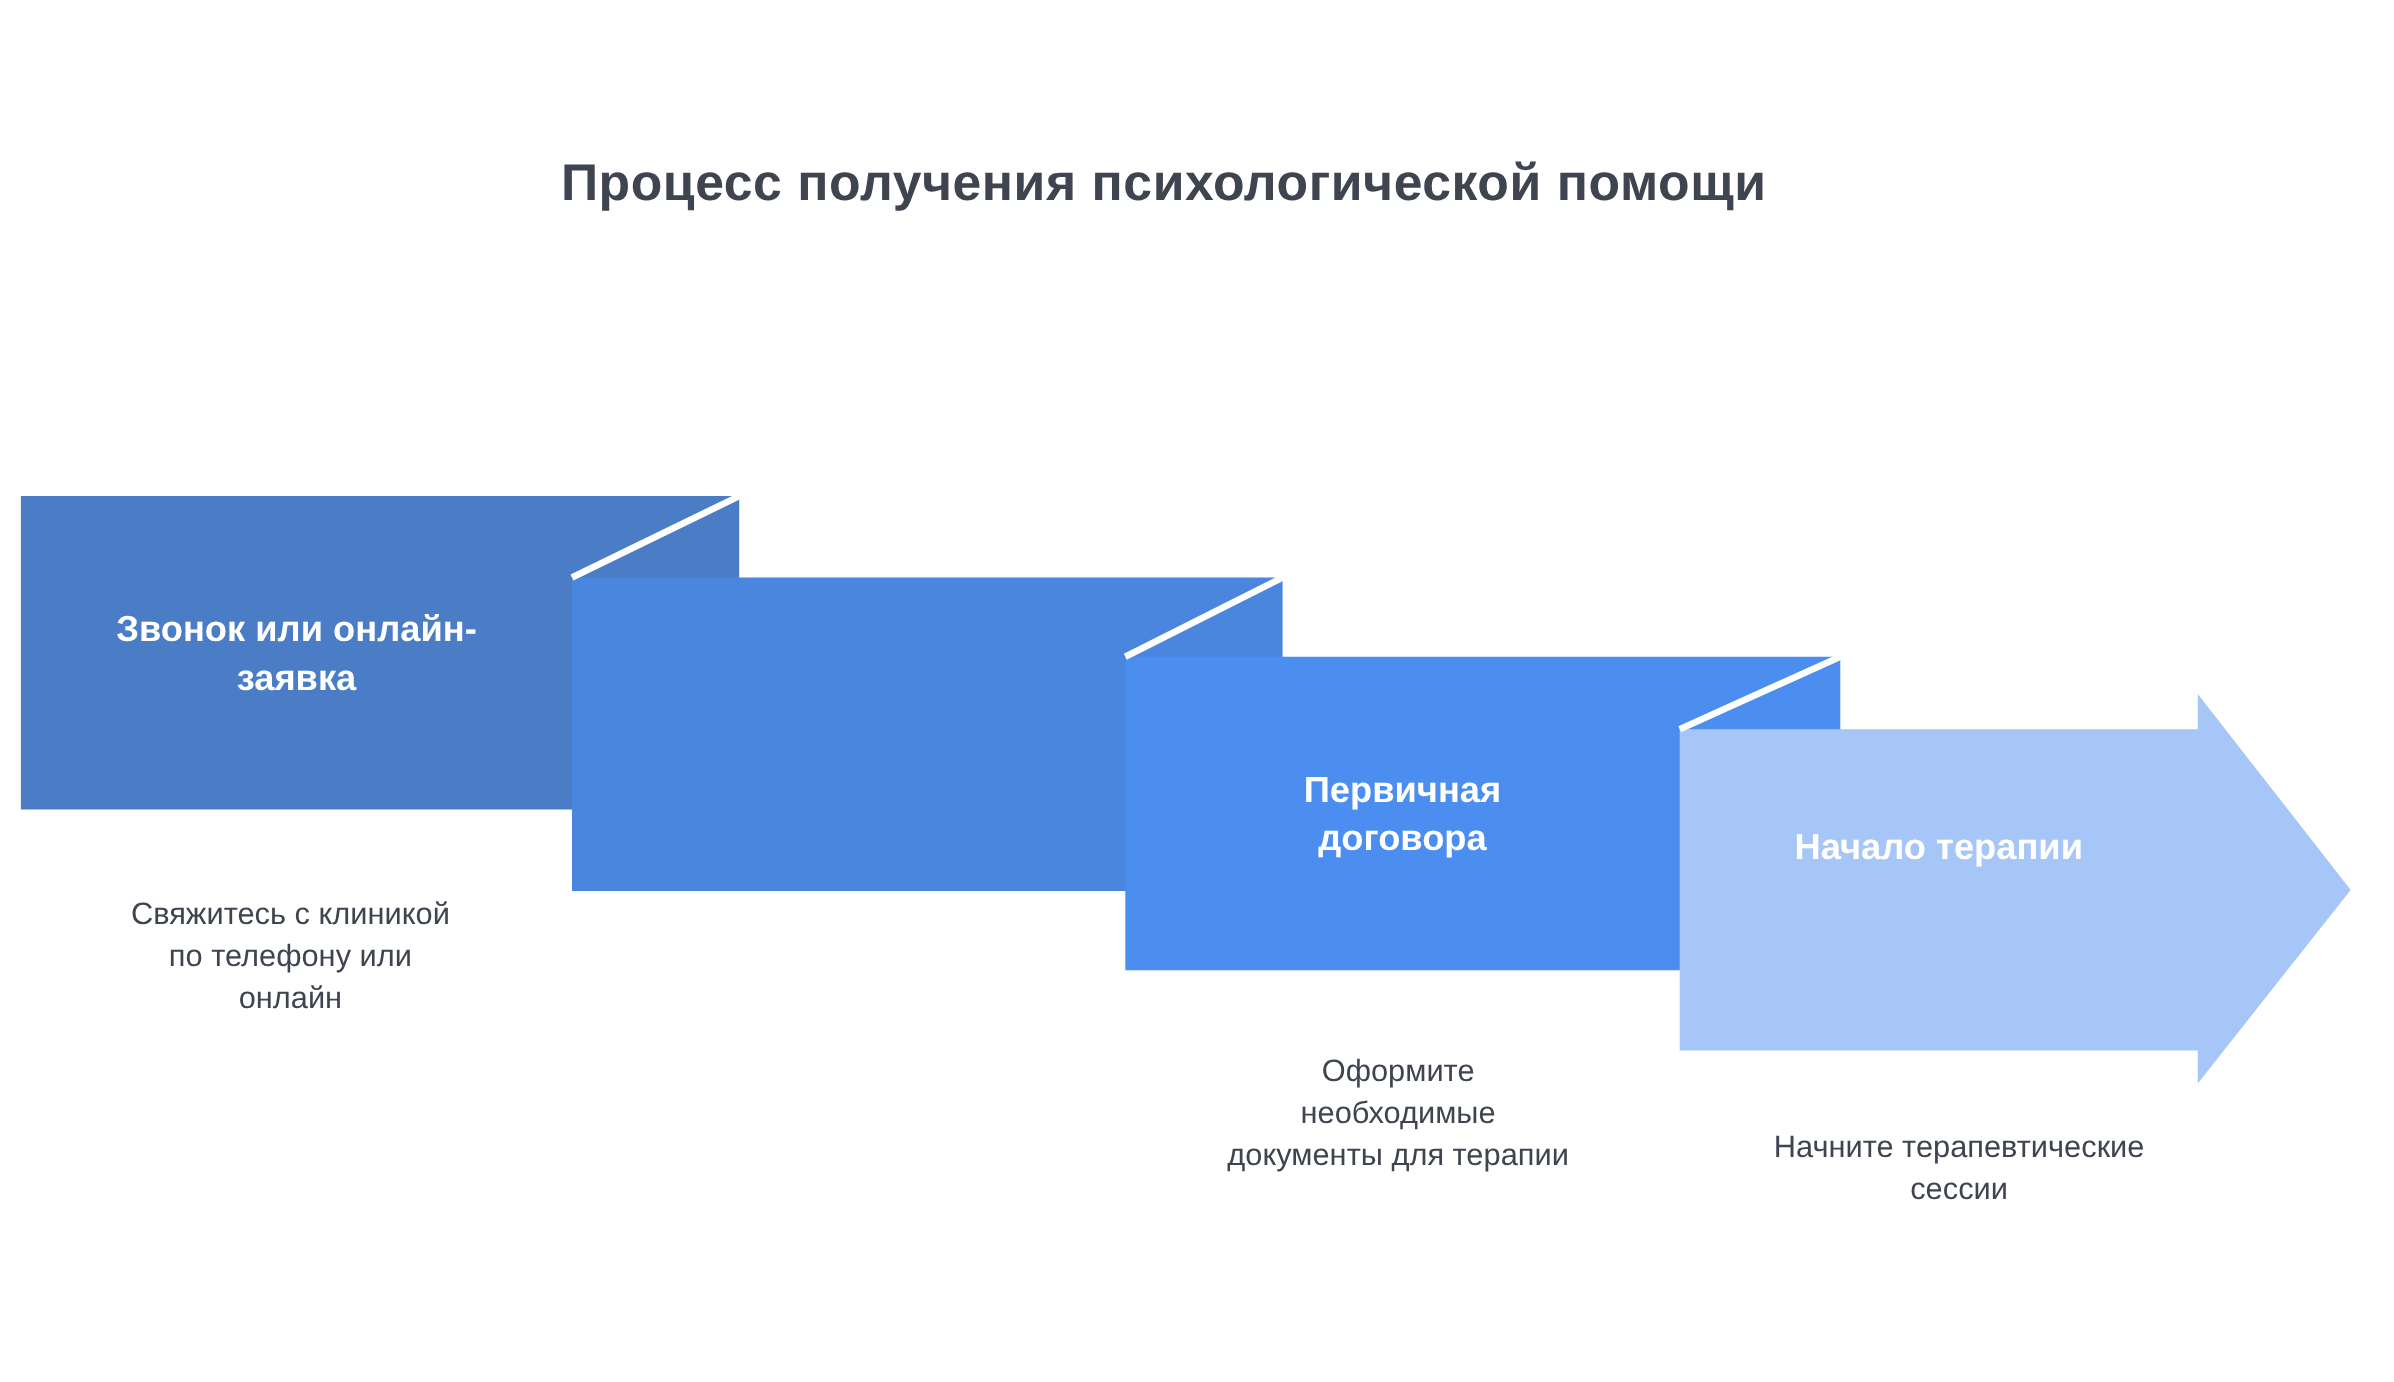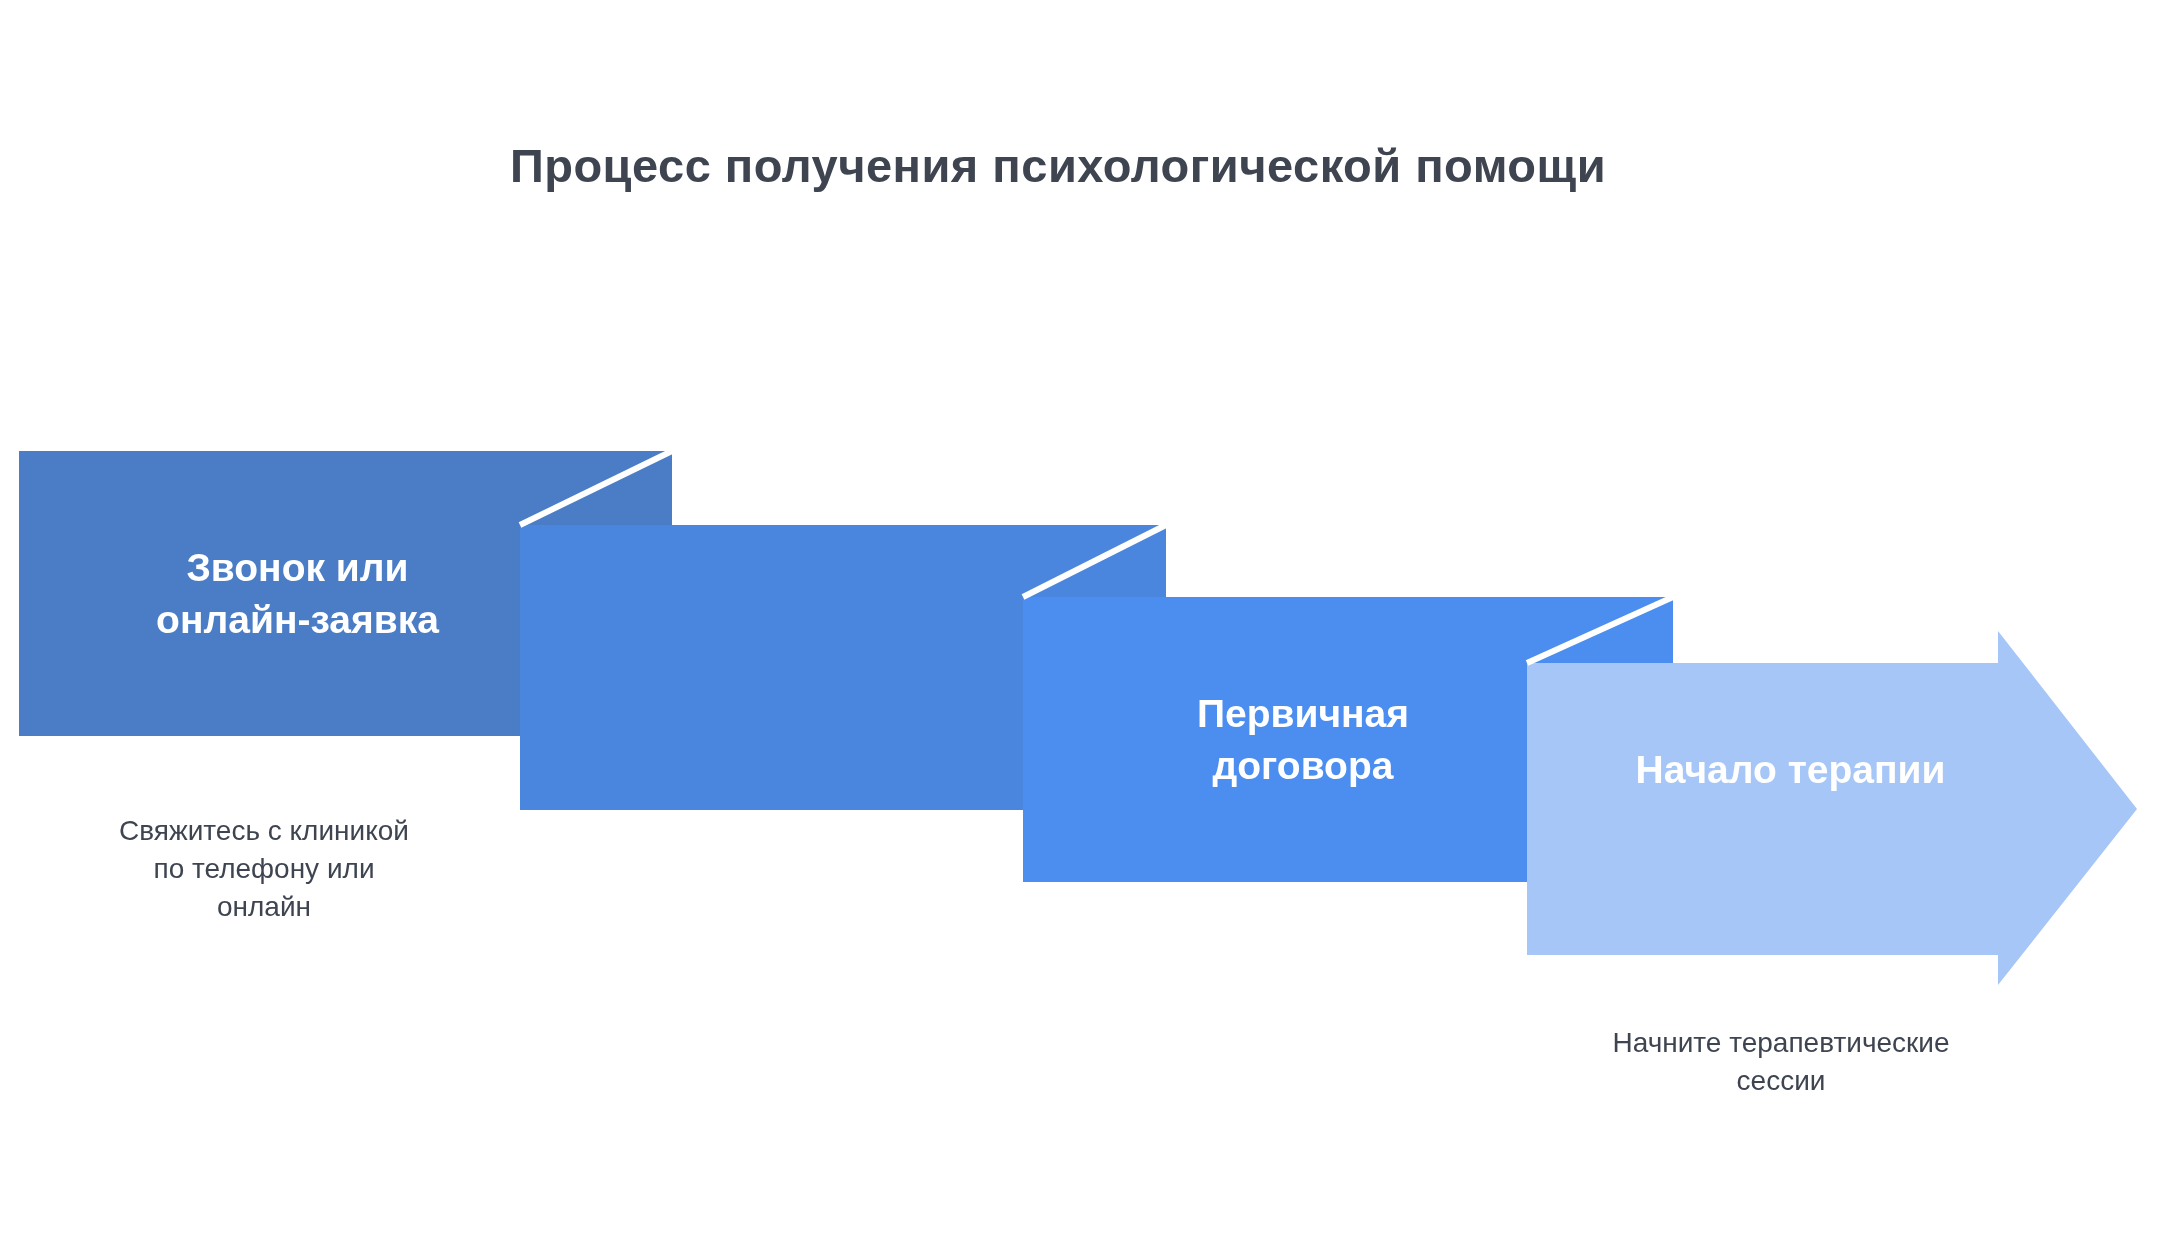"Звонок или онлайн-заявка" .step-label { font-size: 39px -> 33px; margin-left: 28px -> none }
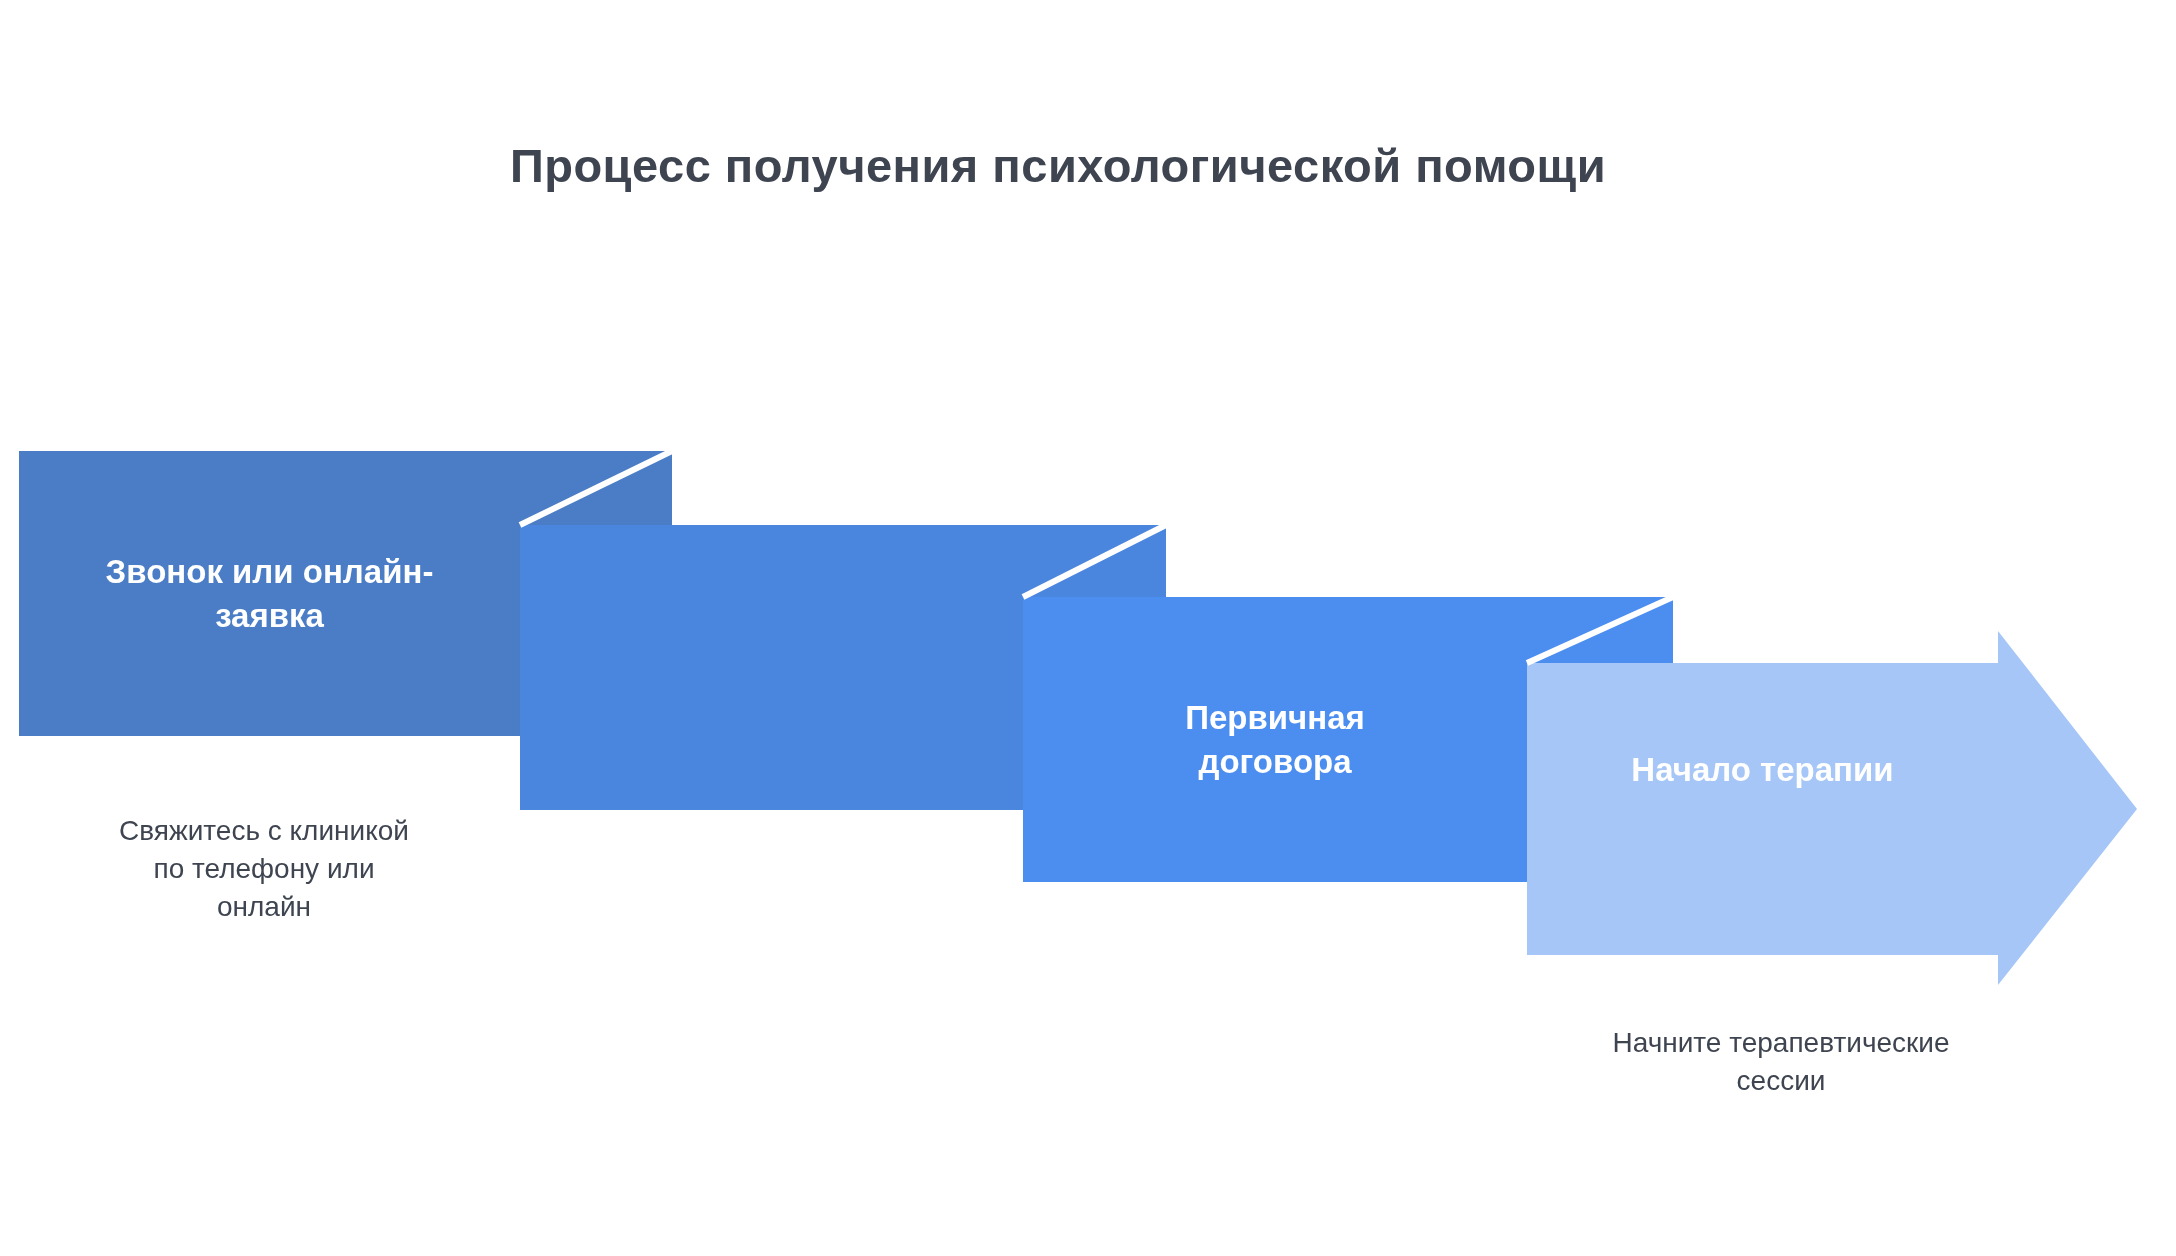"Оформите необходимые документы для" div.step-desc { html: none -> <div>Оформите необходимые документы для терапии</div> }
